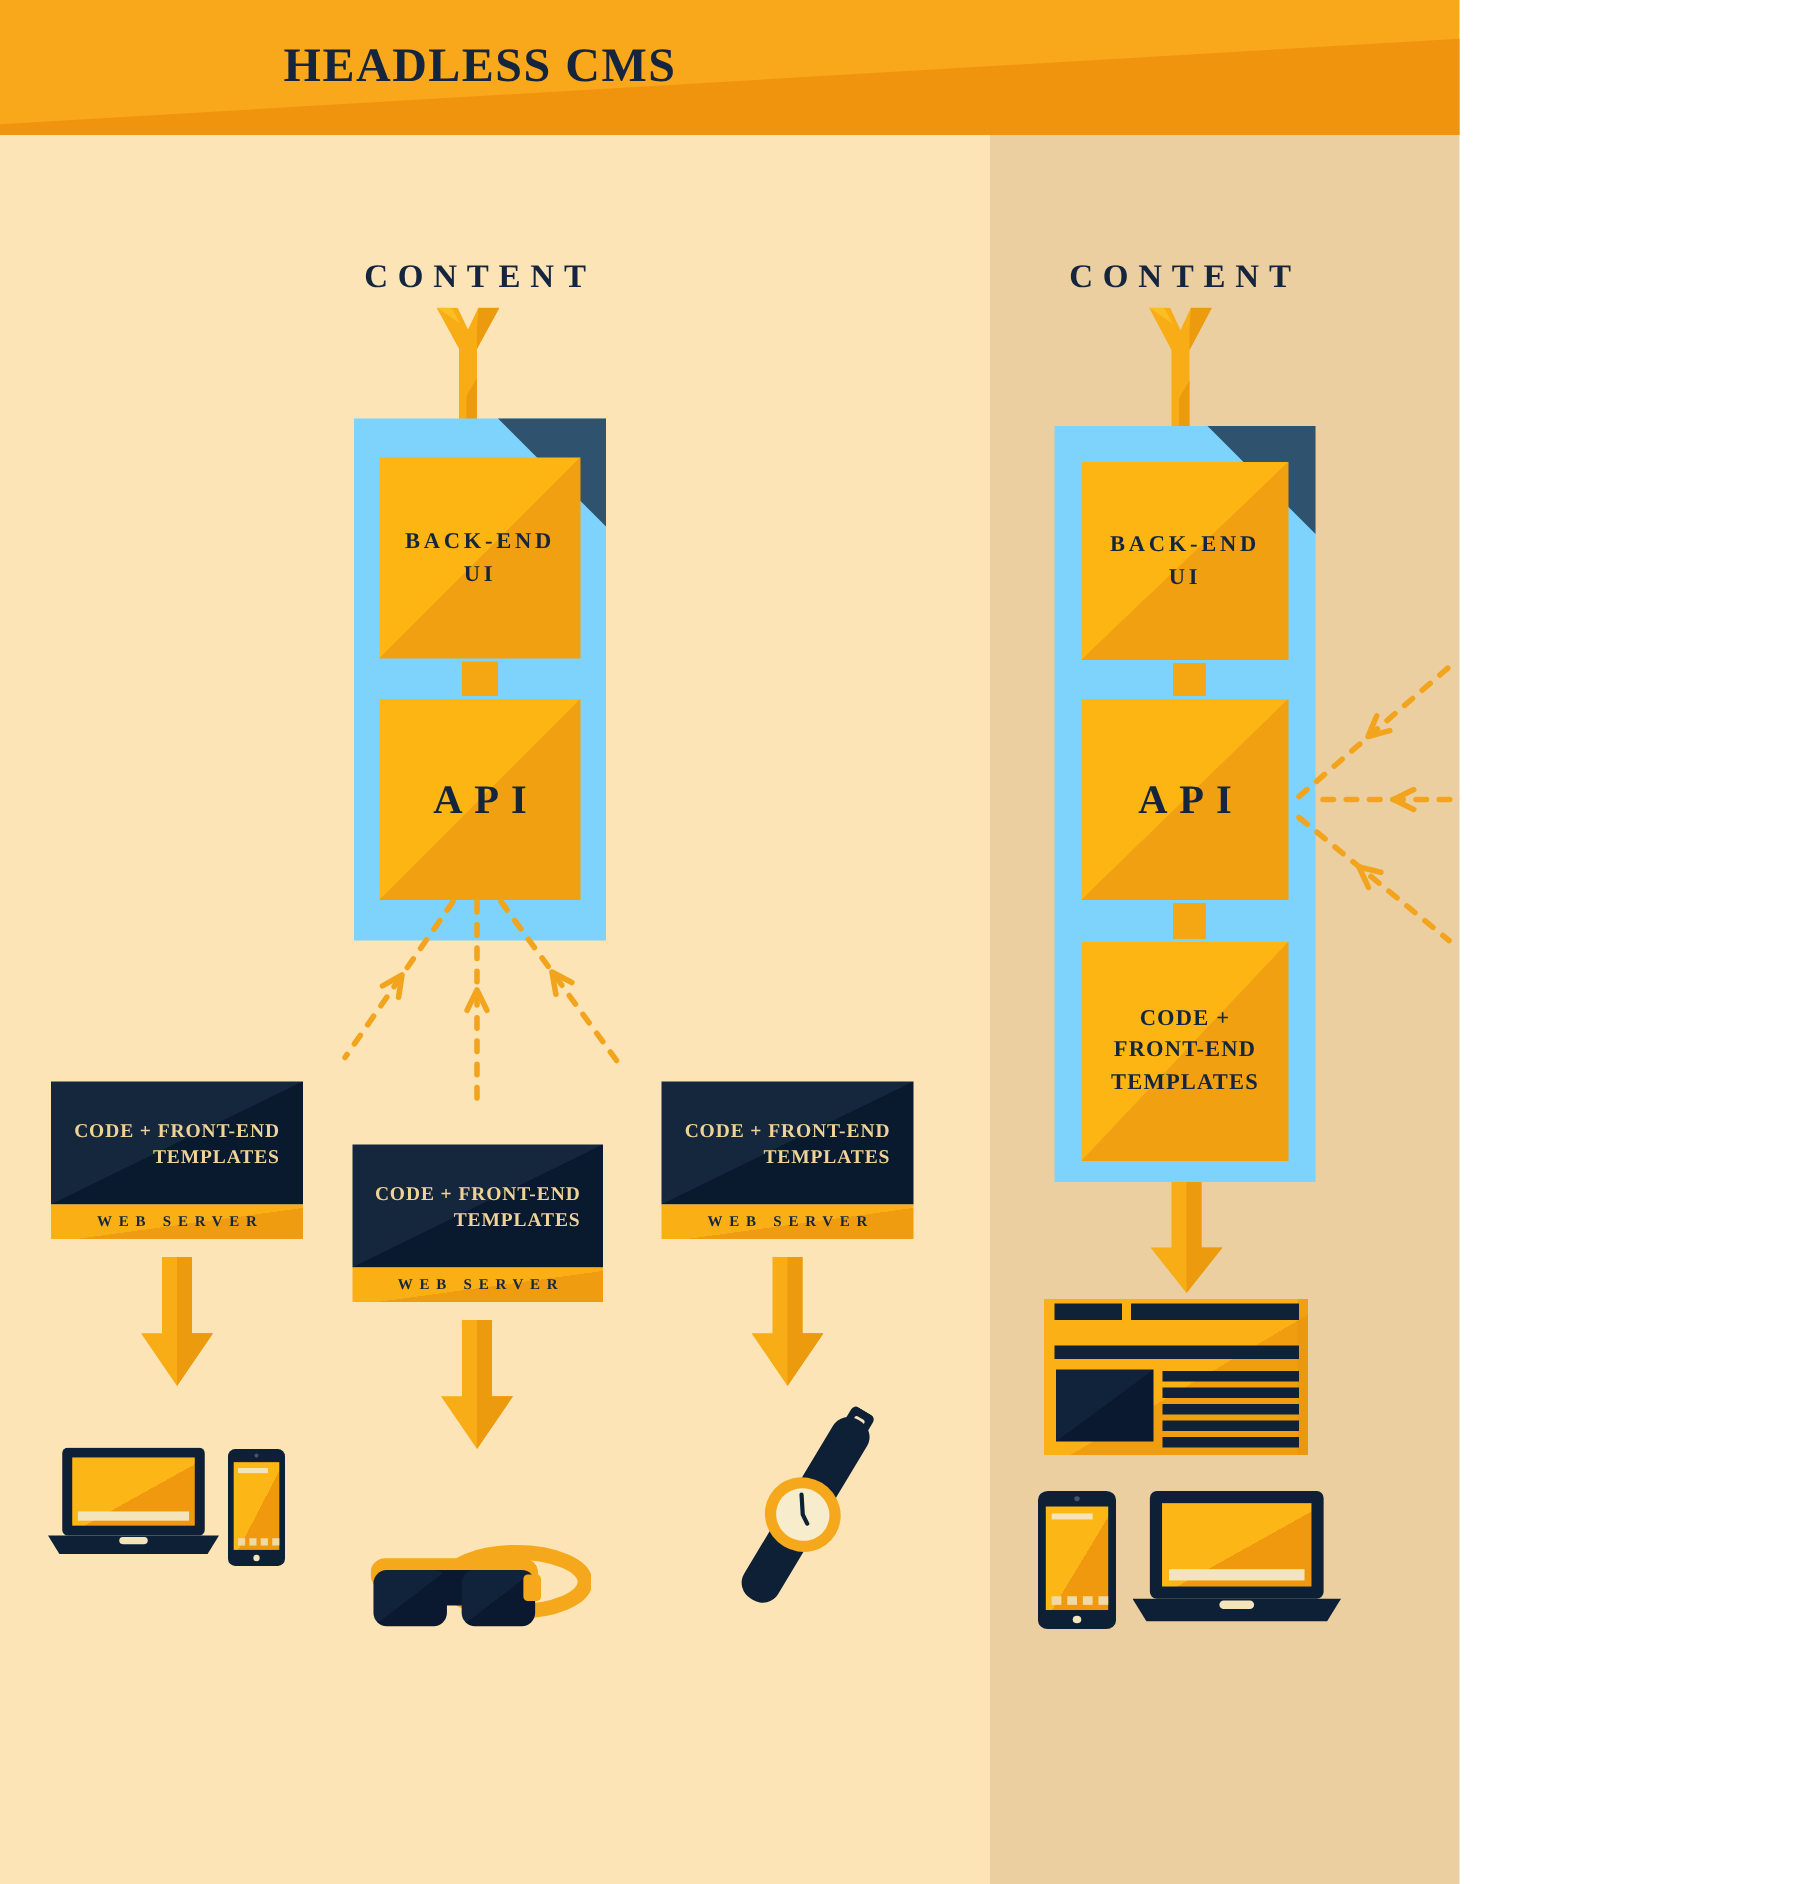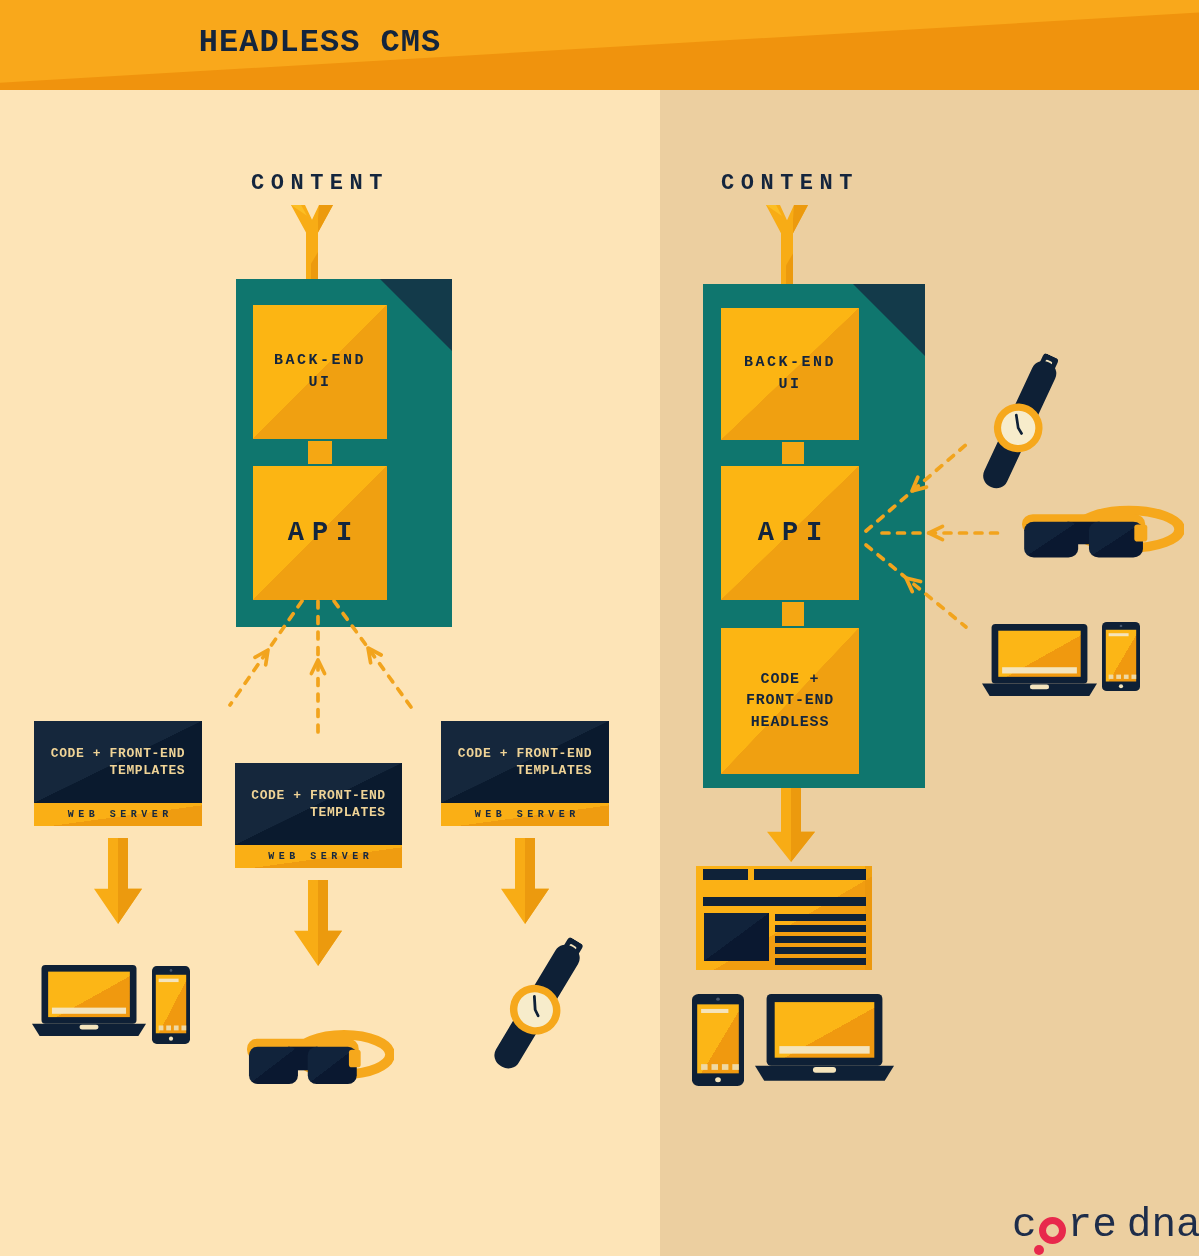"HEADLESS CMS" .stage { font-family: Liberation Mono, monospace -> Liberation Serif, serif; width: 1199px -> 973px }
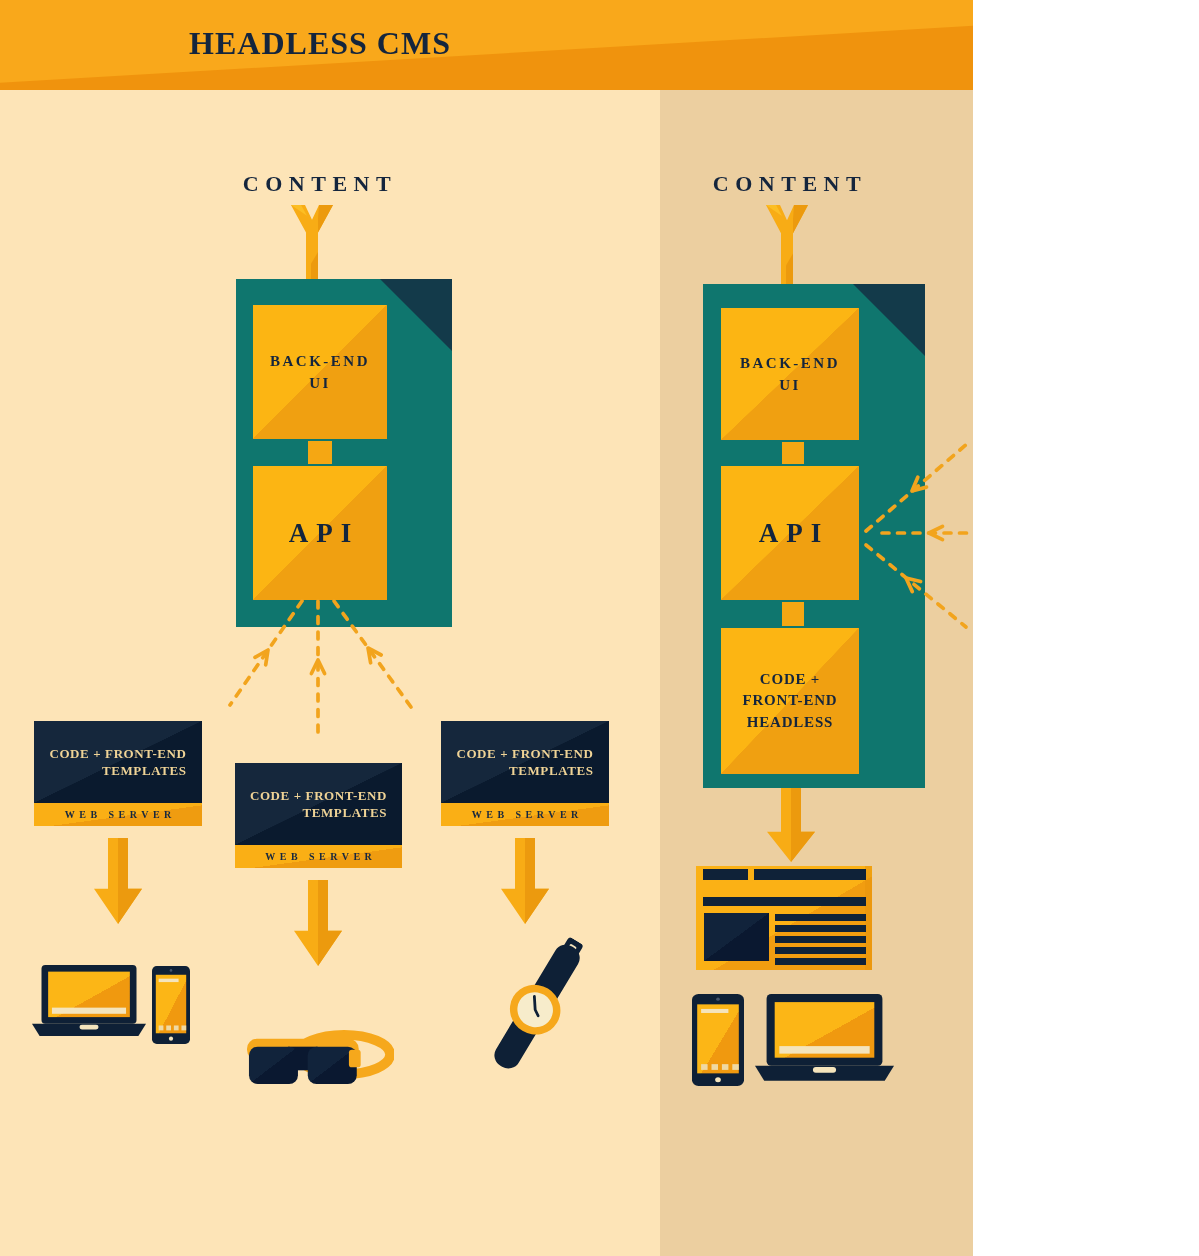"BACK-END" .container { background: #0f766e -> #7dd3fc; padding-left: 48px -> none }
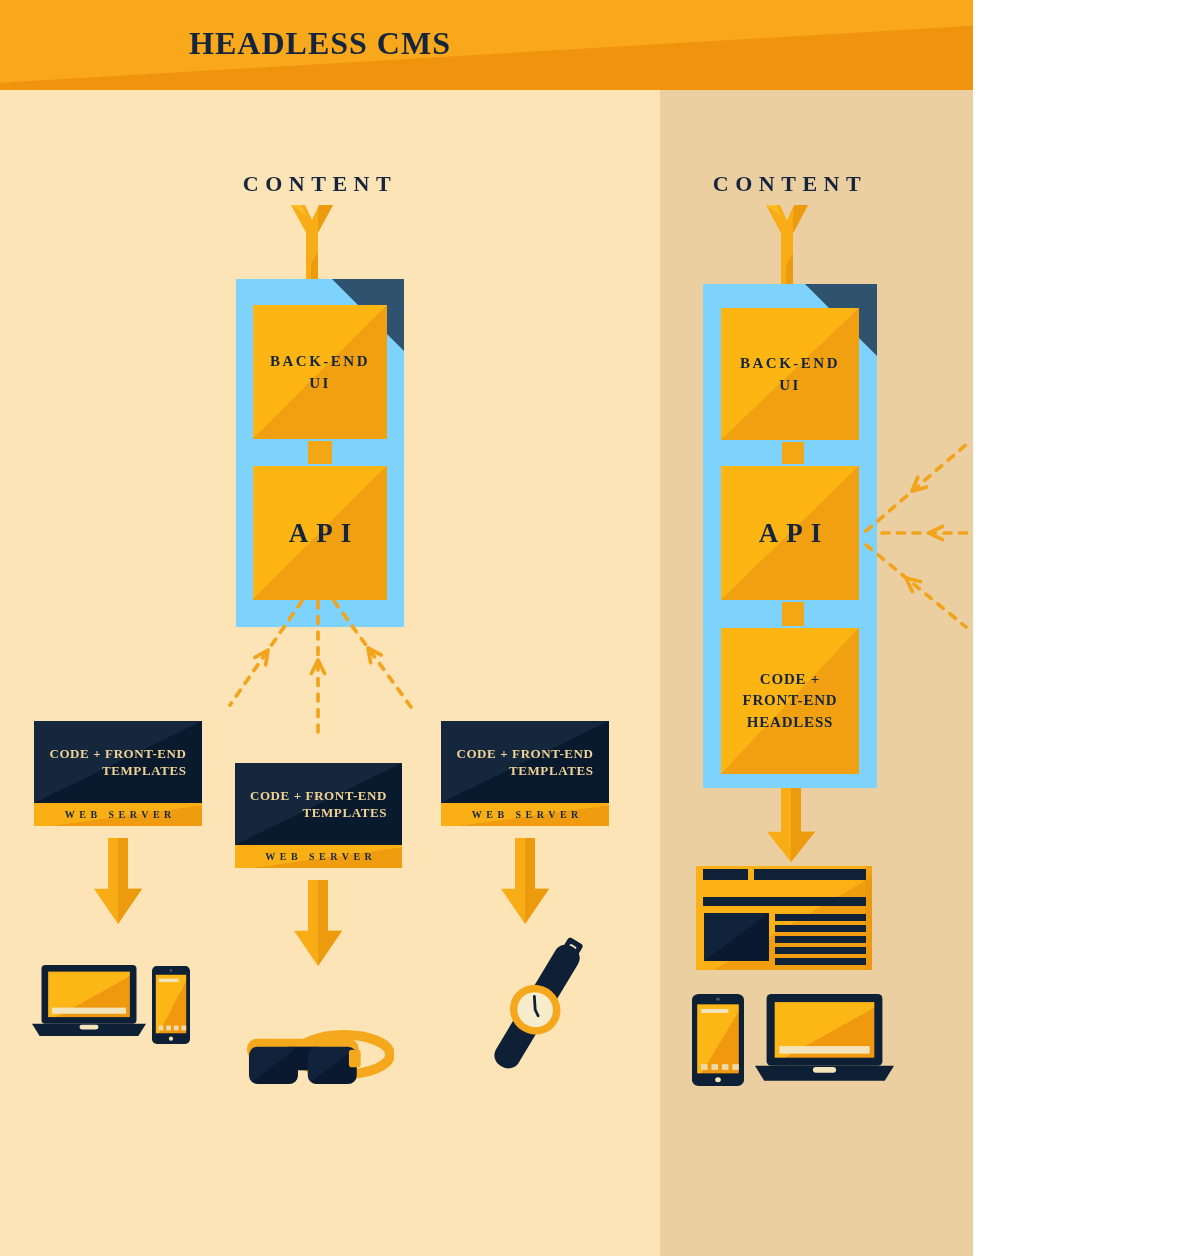"CODE +" span.tpl-label { text: HEADLESS -> TEMPLATES }
